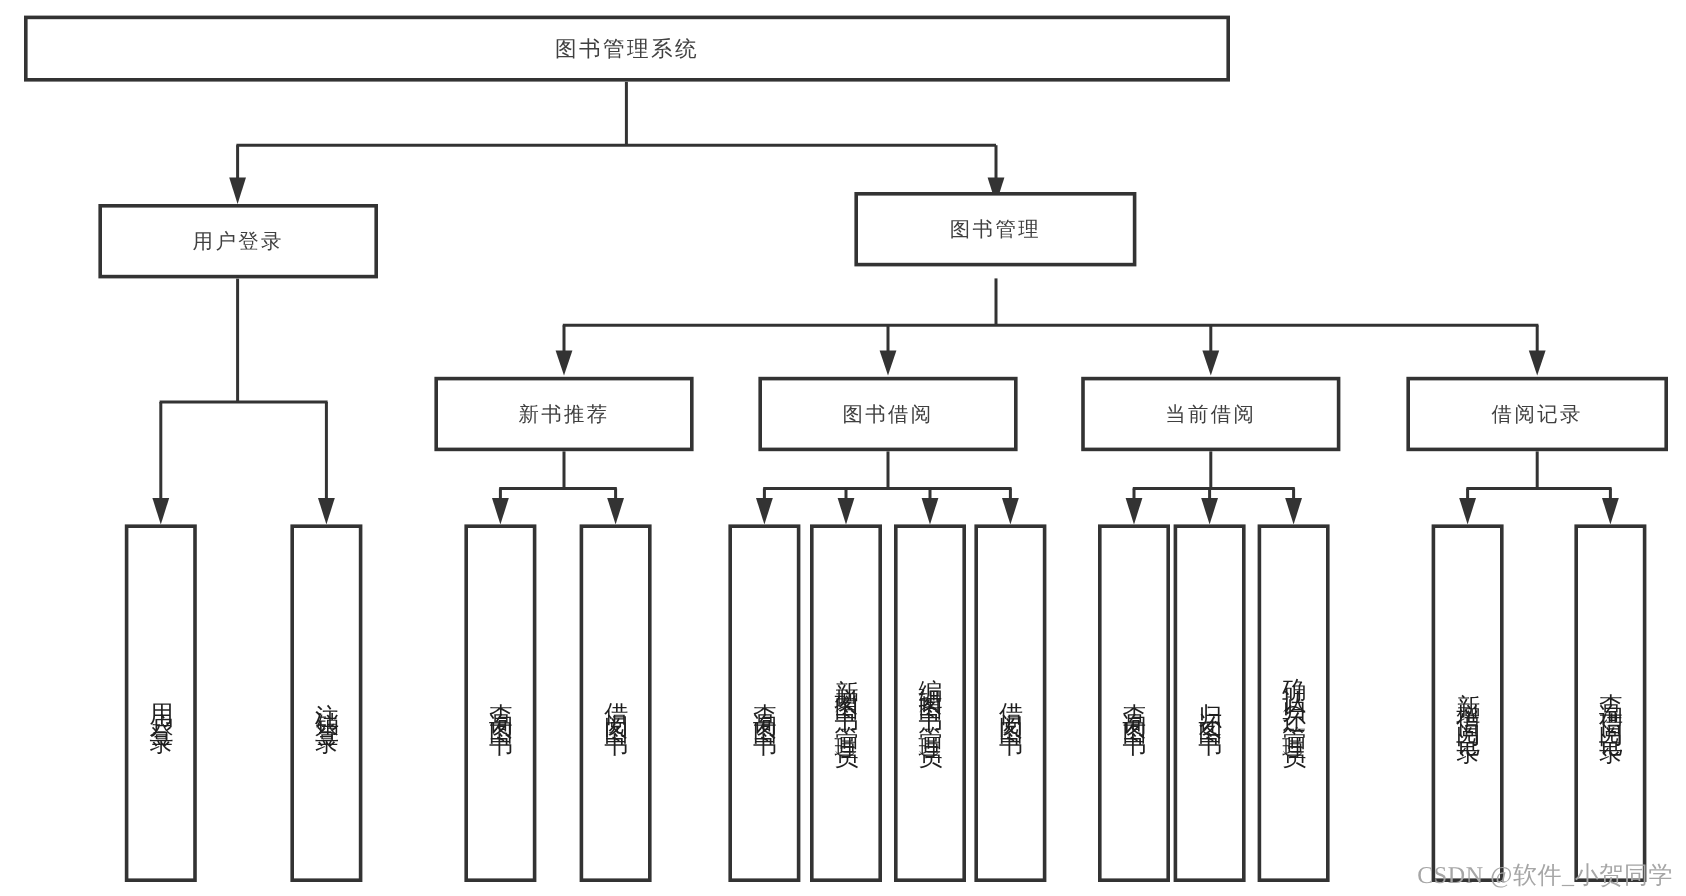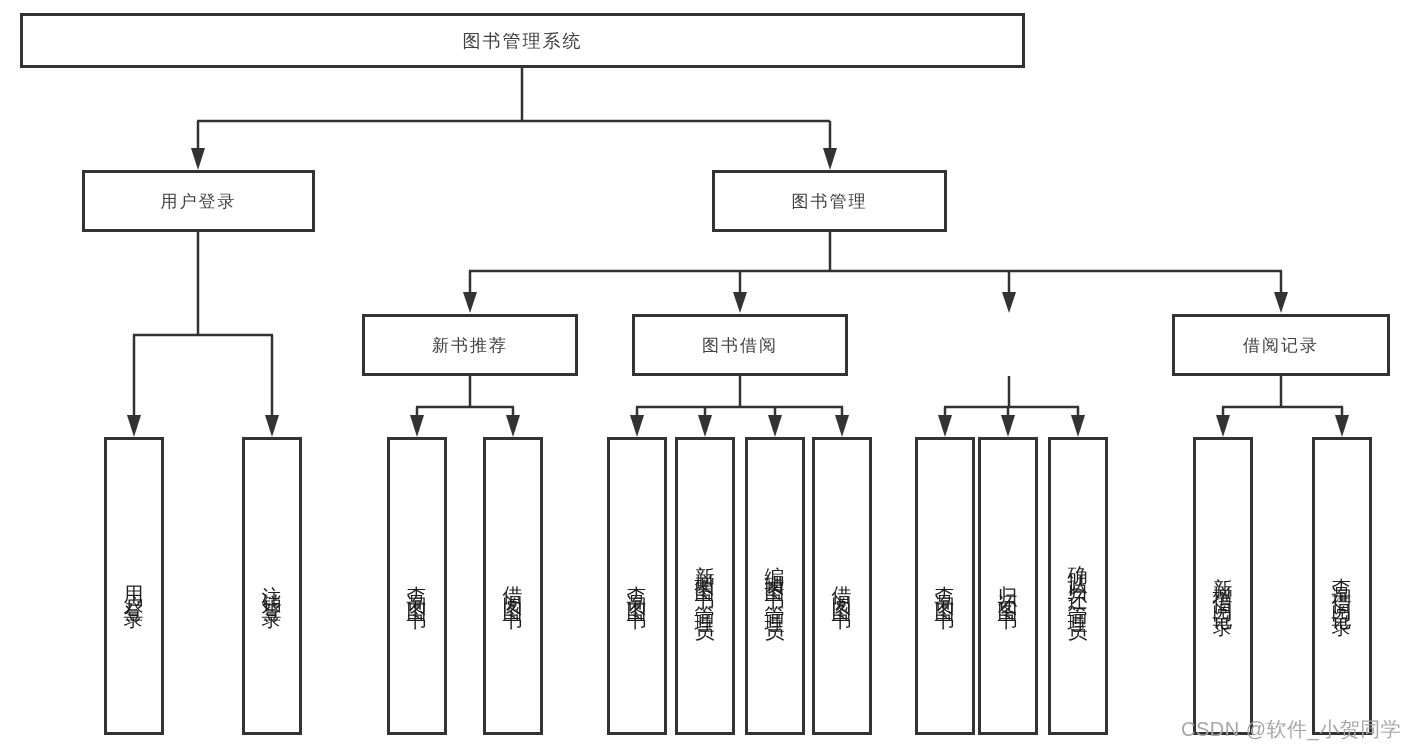"图书管理" div.node { top: 170px -> 160px }
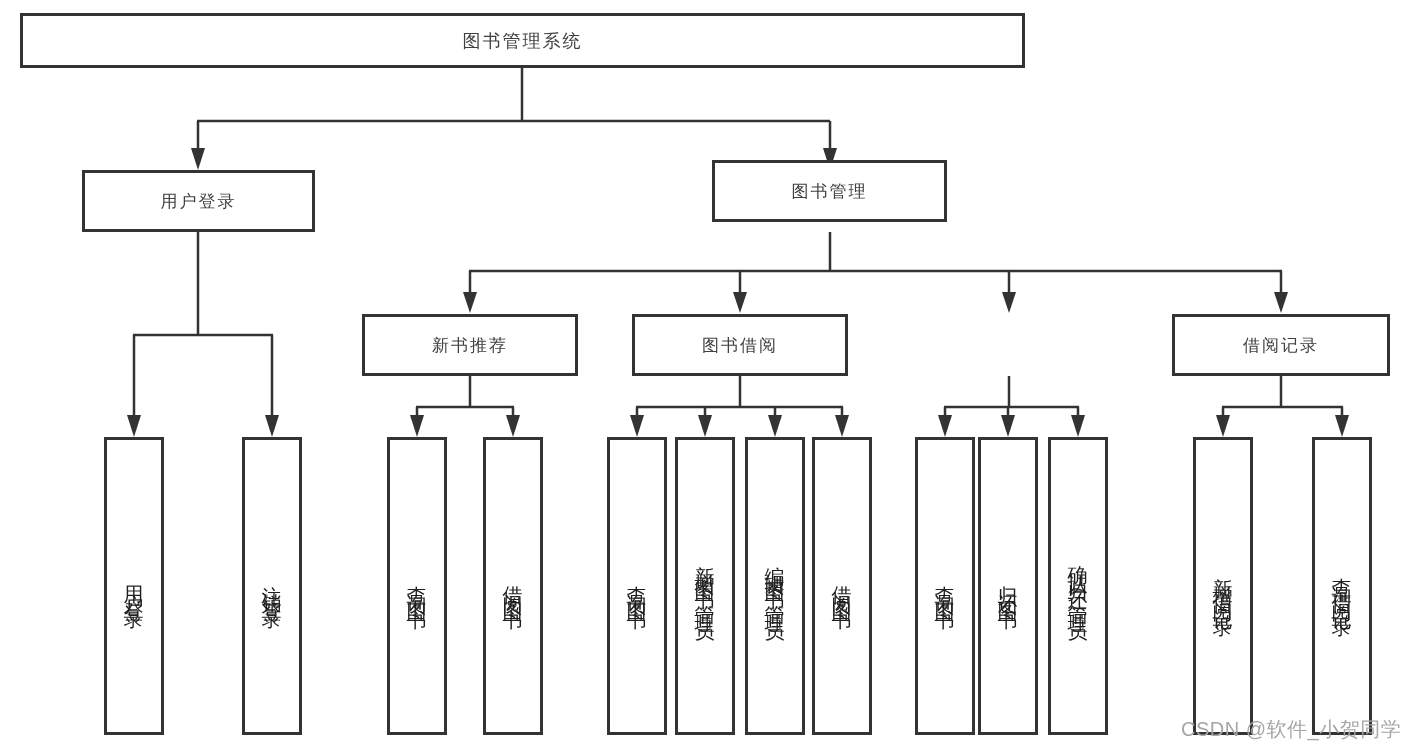"当前借阅" div.node { html: none -> <div>当前借阅</div> }
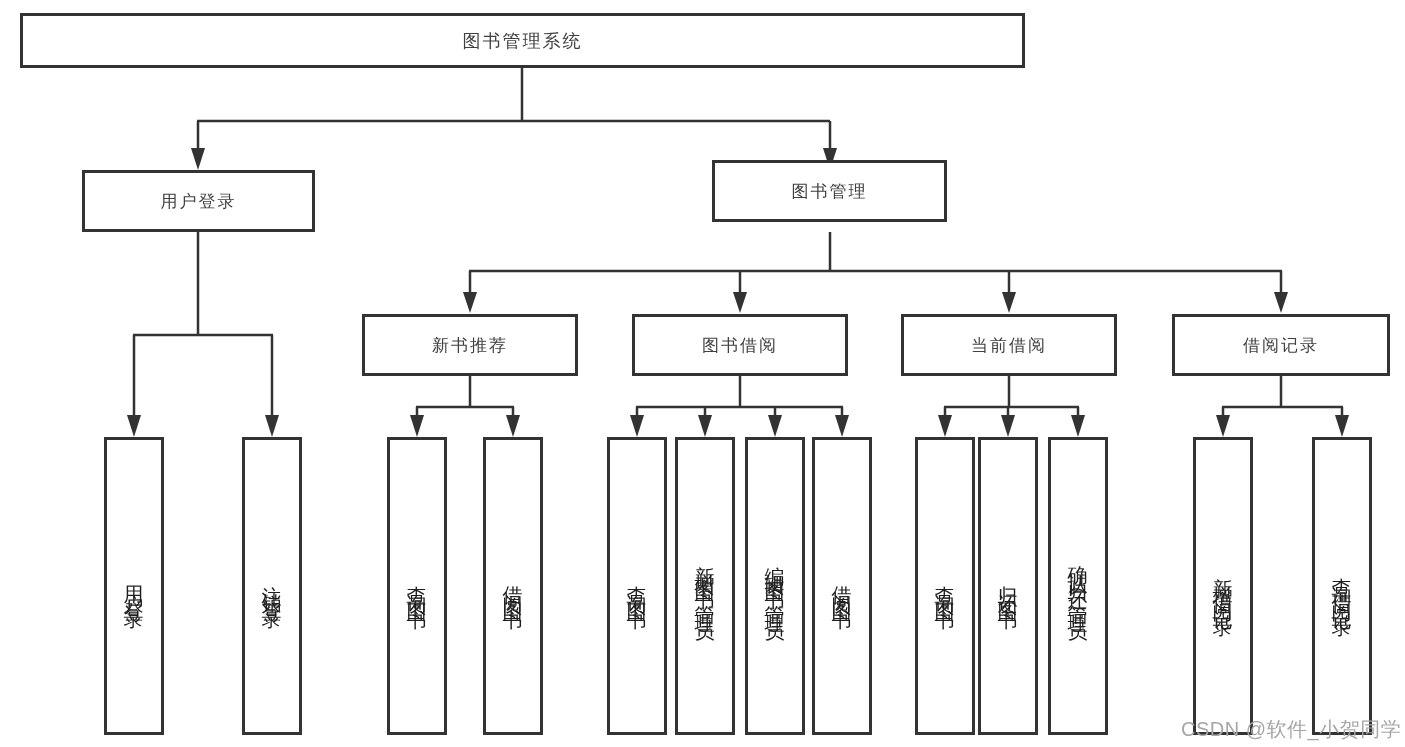"CSDN @软件_小贺同学" .watermark { font-family: none -> Liberation Serif, serif }
